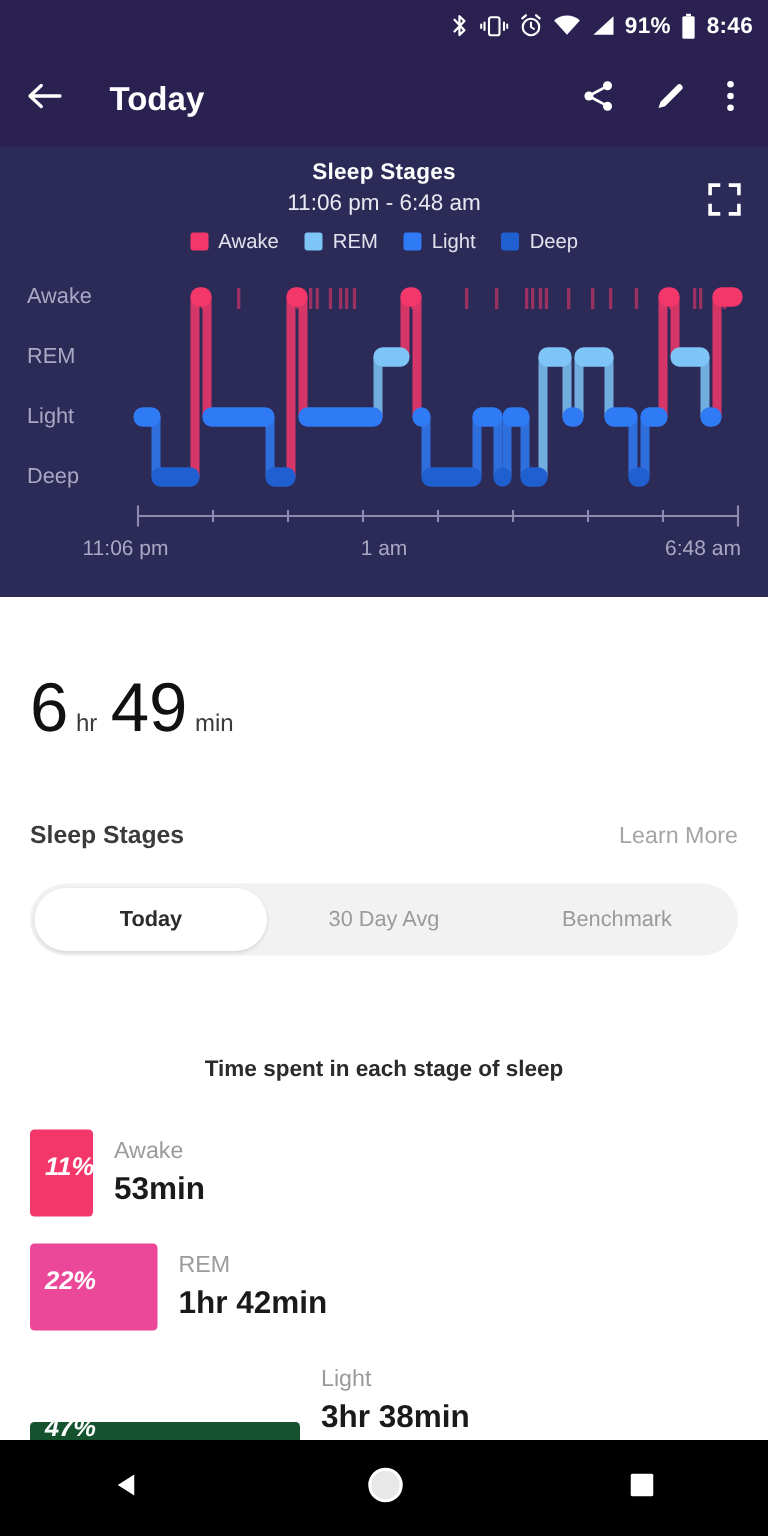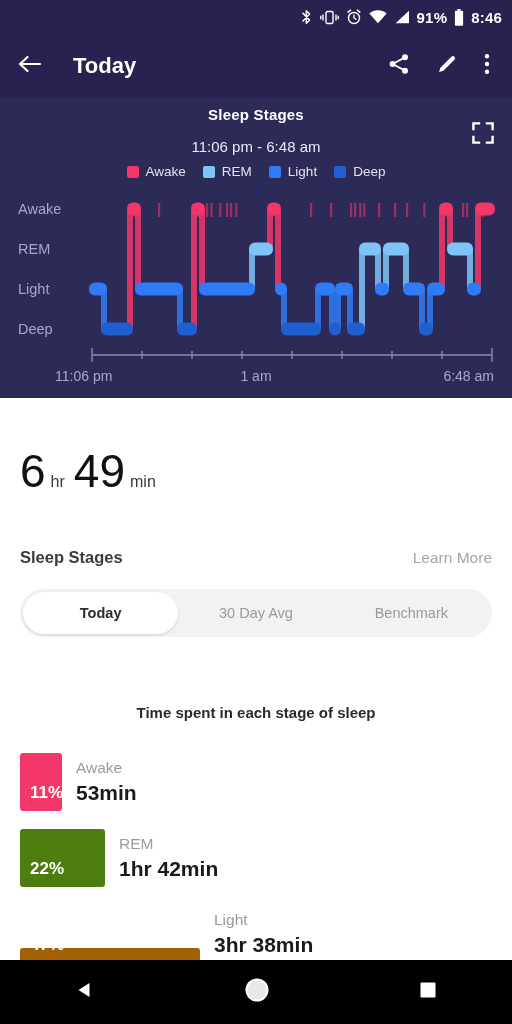"11:06 pm - 6:48 am" .chart-range { margin-top: 15px -> 4px }
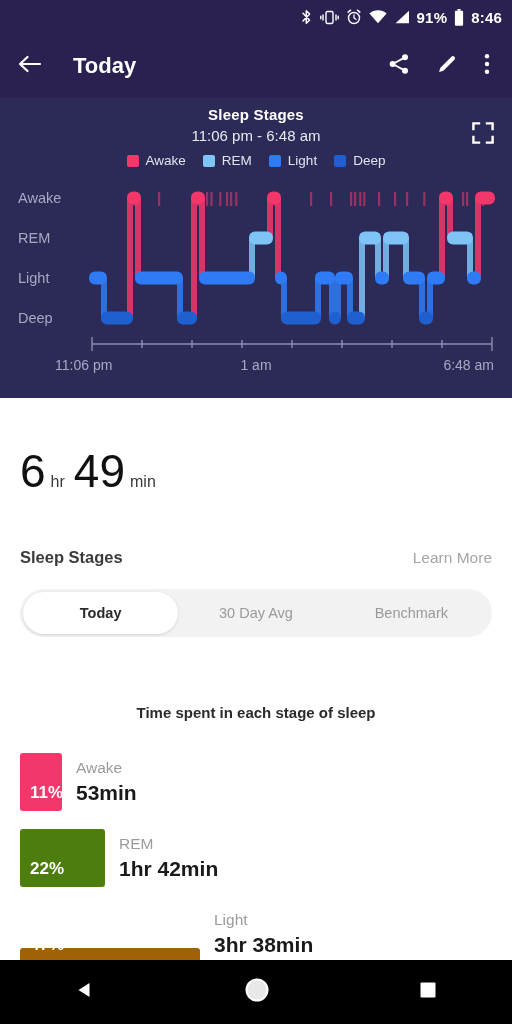"11%" .bar { align-items: flex-end -> center; font-style: none -> italic }
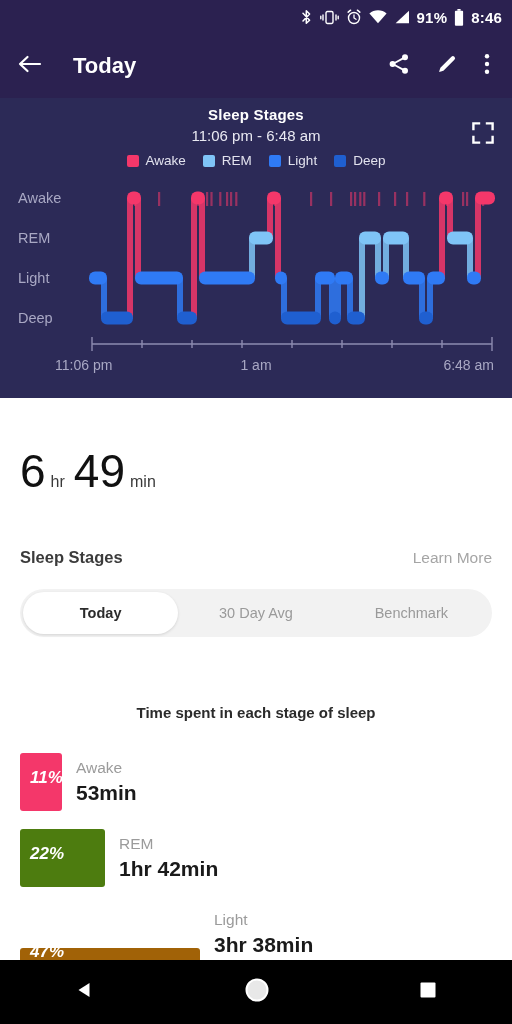"22%" div.bar { background: #4d7c0f -> #ec4899 }
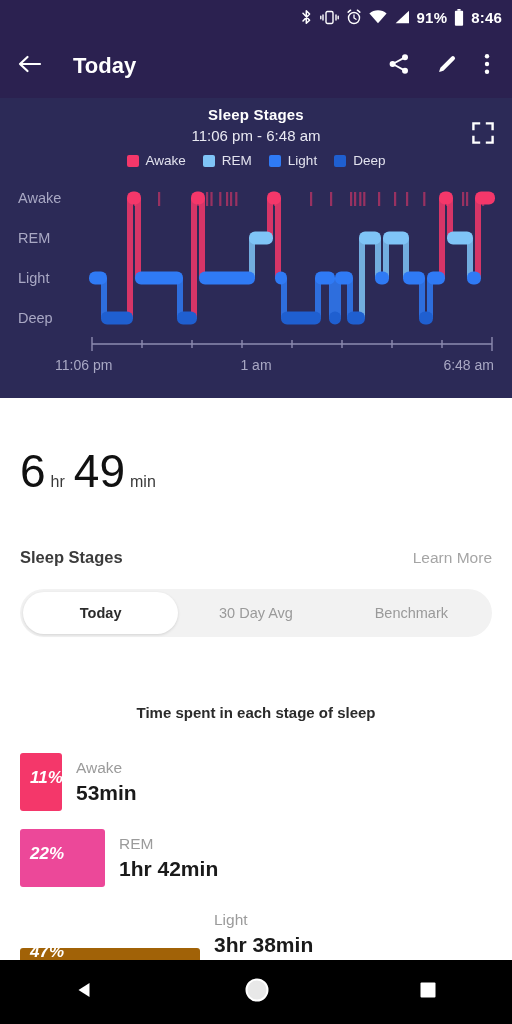"47%" div.bar { background: #a16207 -> #14532d }
